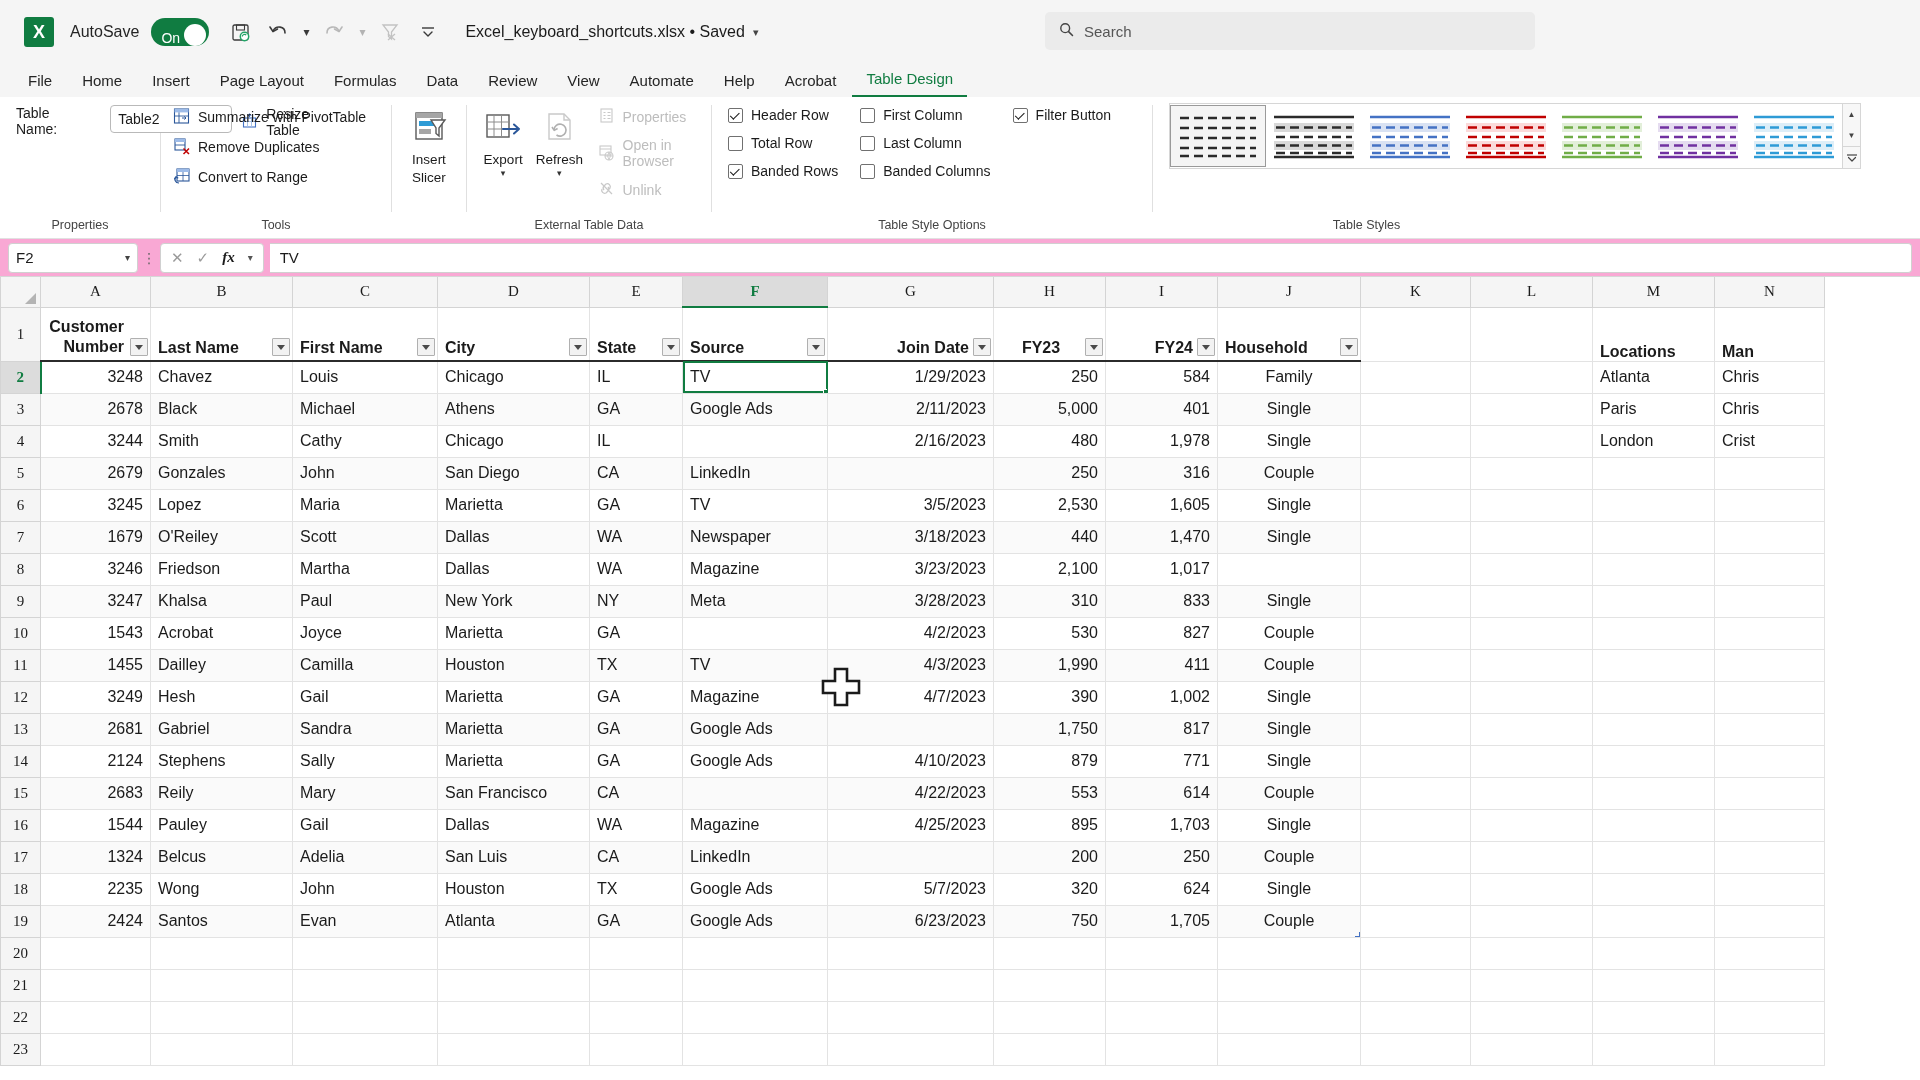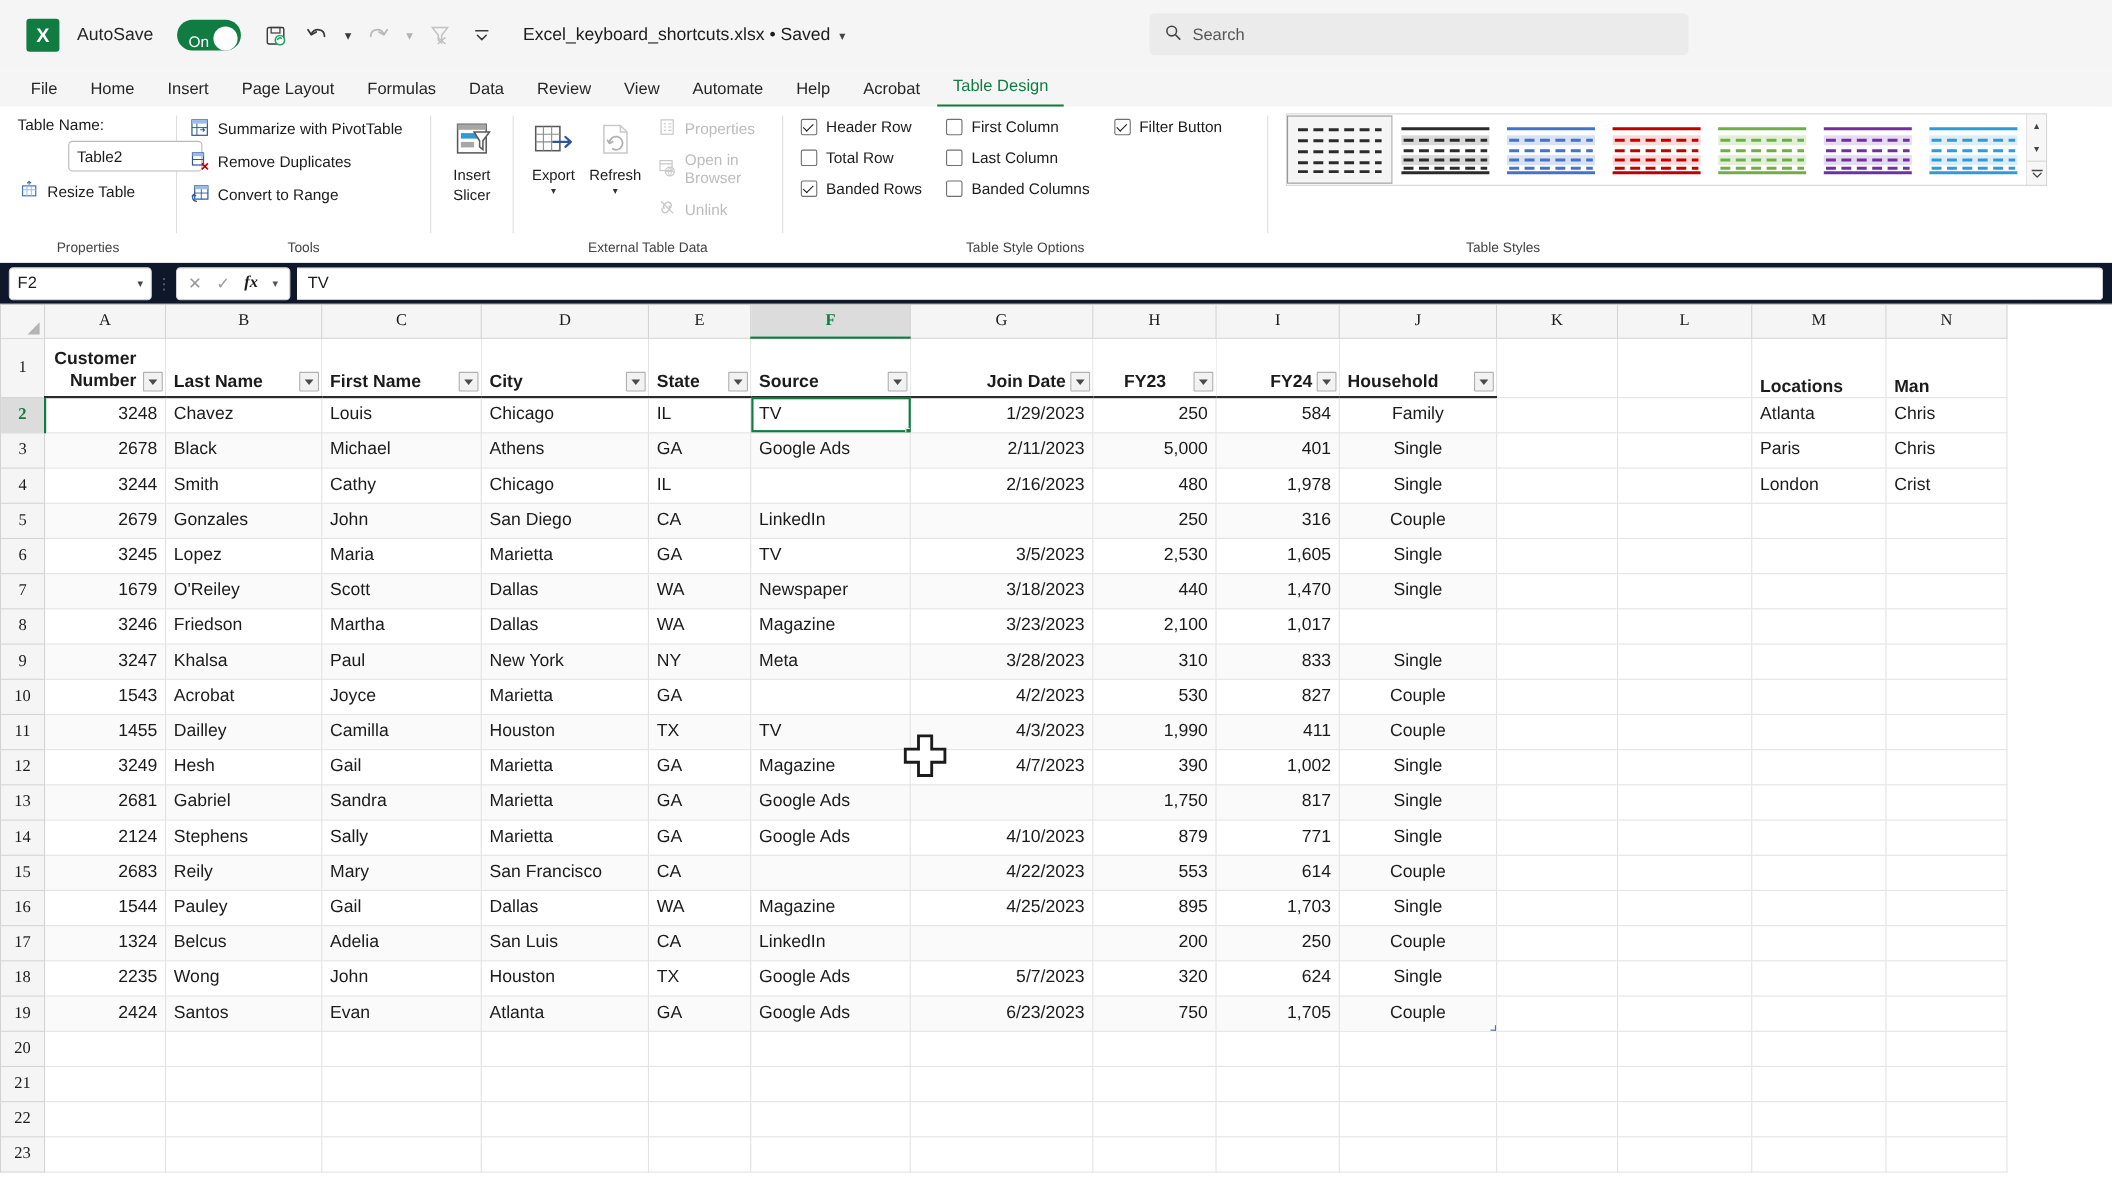"AutoSave" .autosave-label { margin-right: 22px -> 12px }
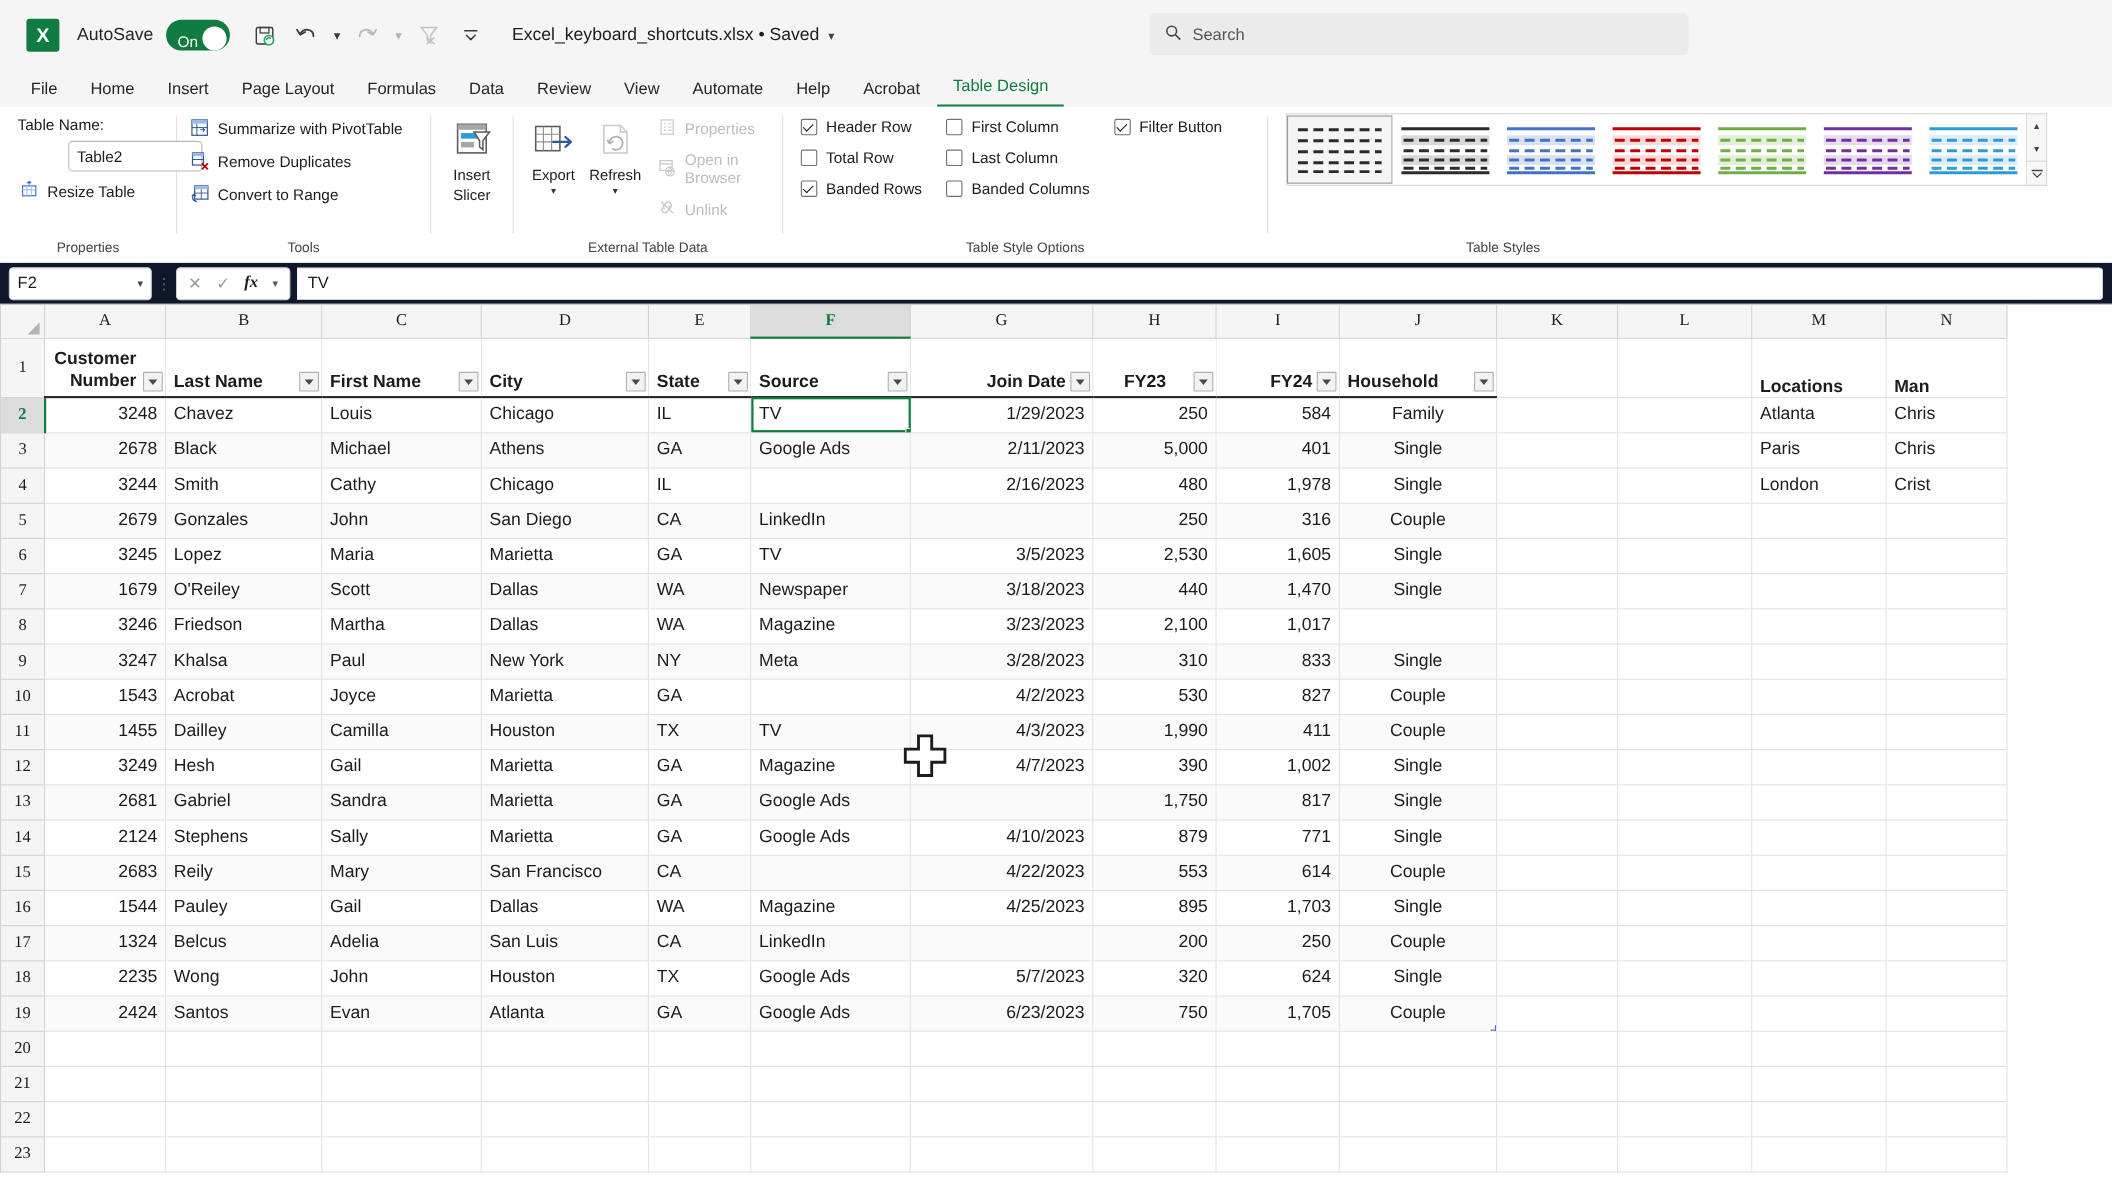"Table Name:" .prop-col { flex-direction: column -> row }
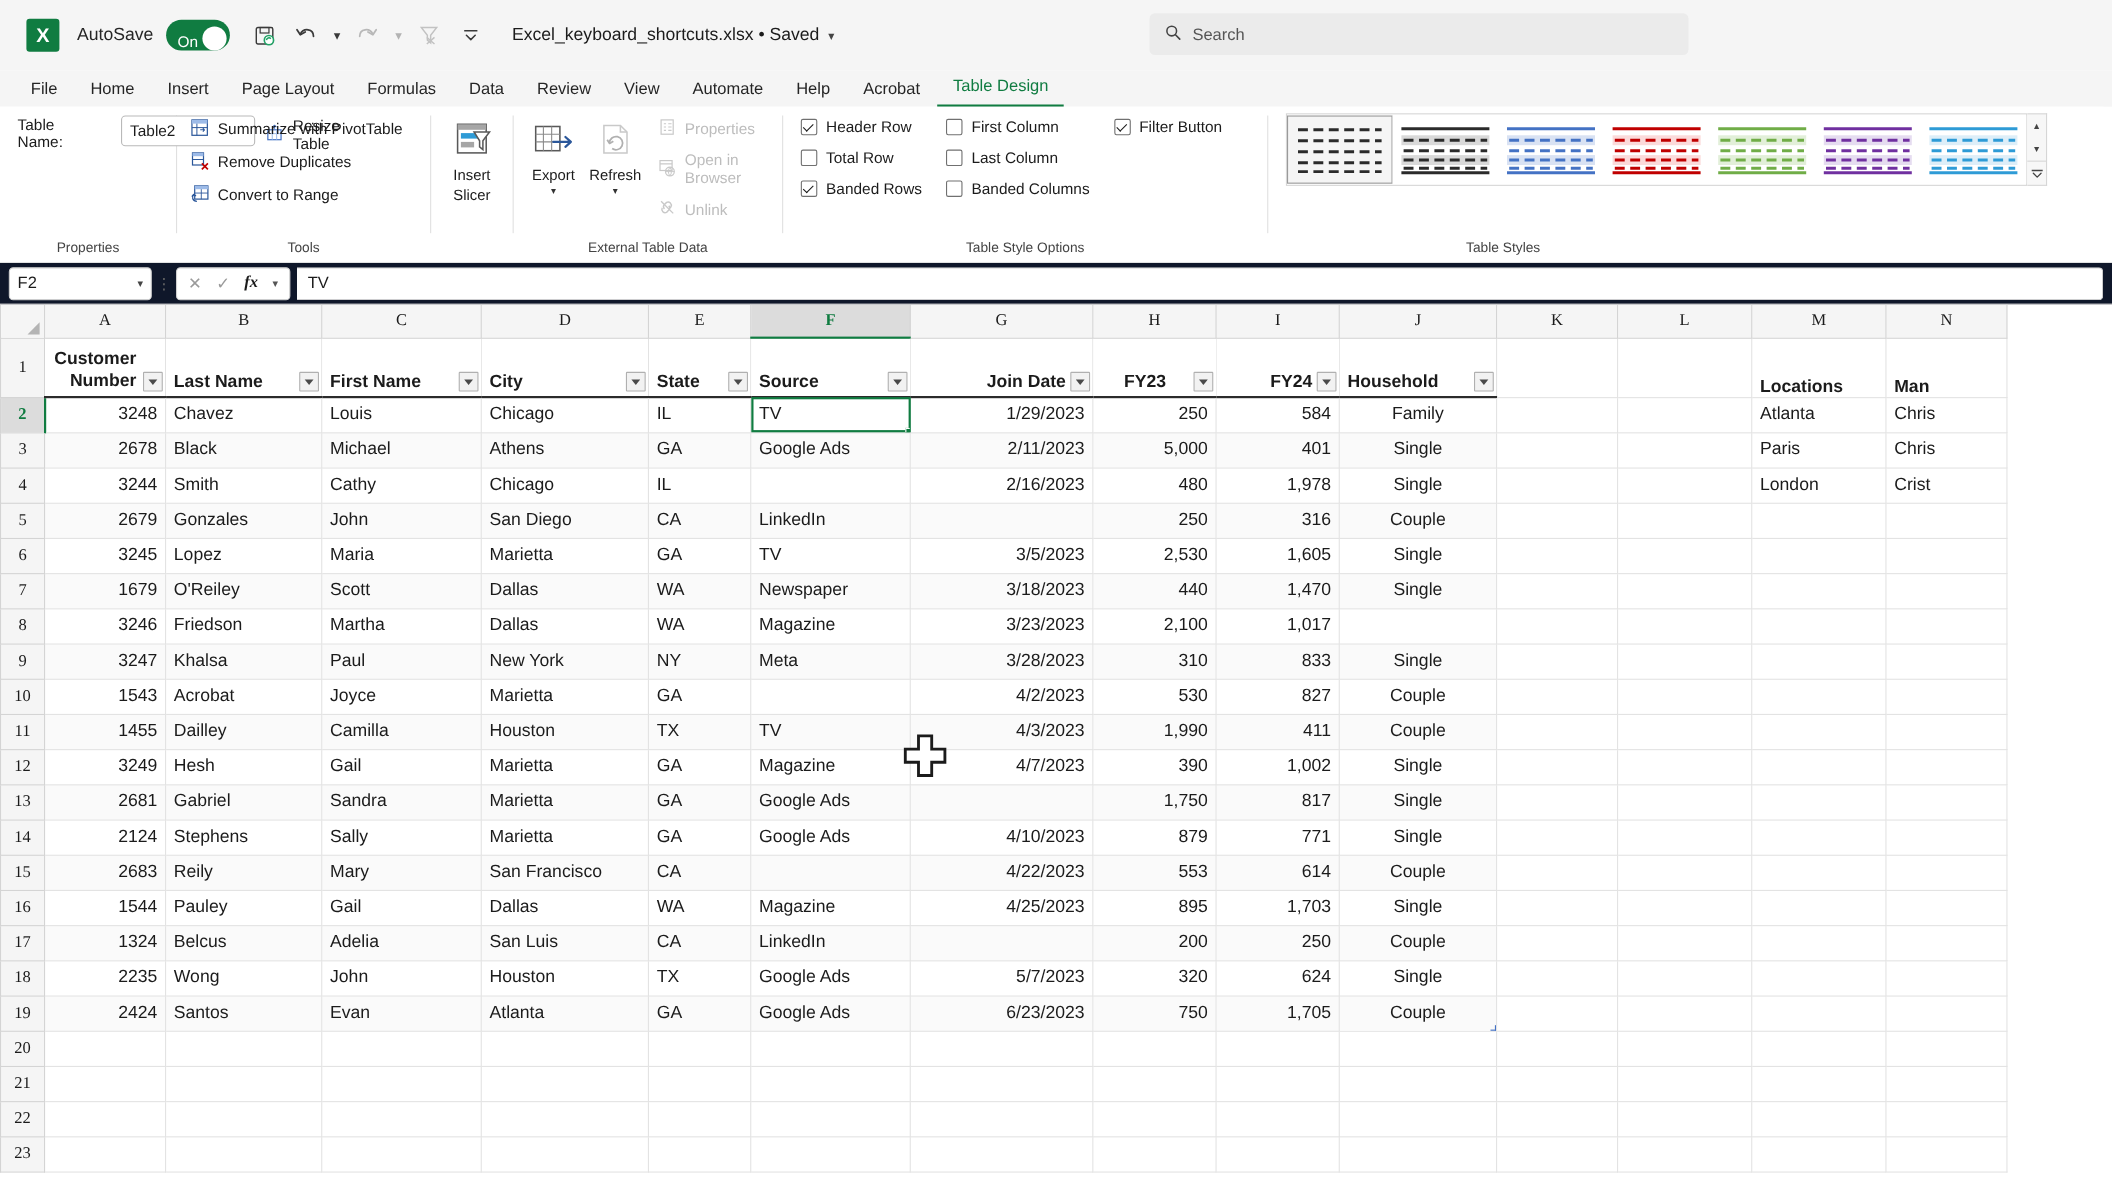"F2" .fbar { background: #0f172a -> #f9a8d4 }
